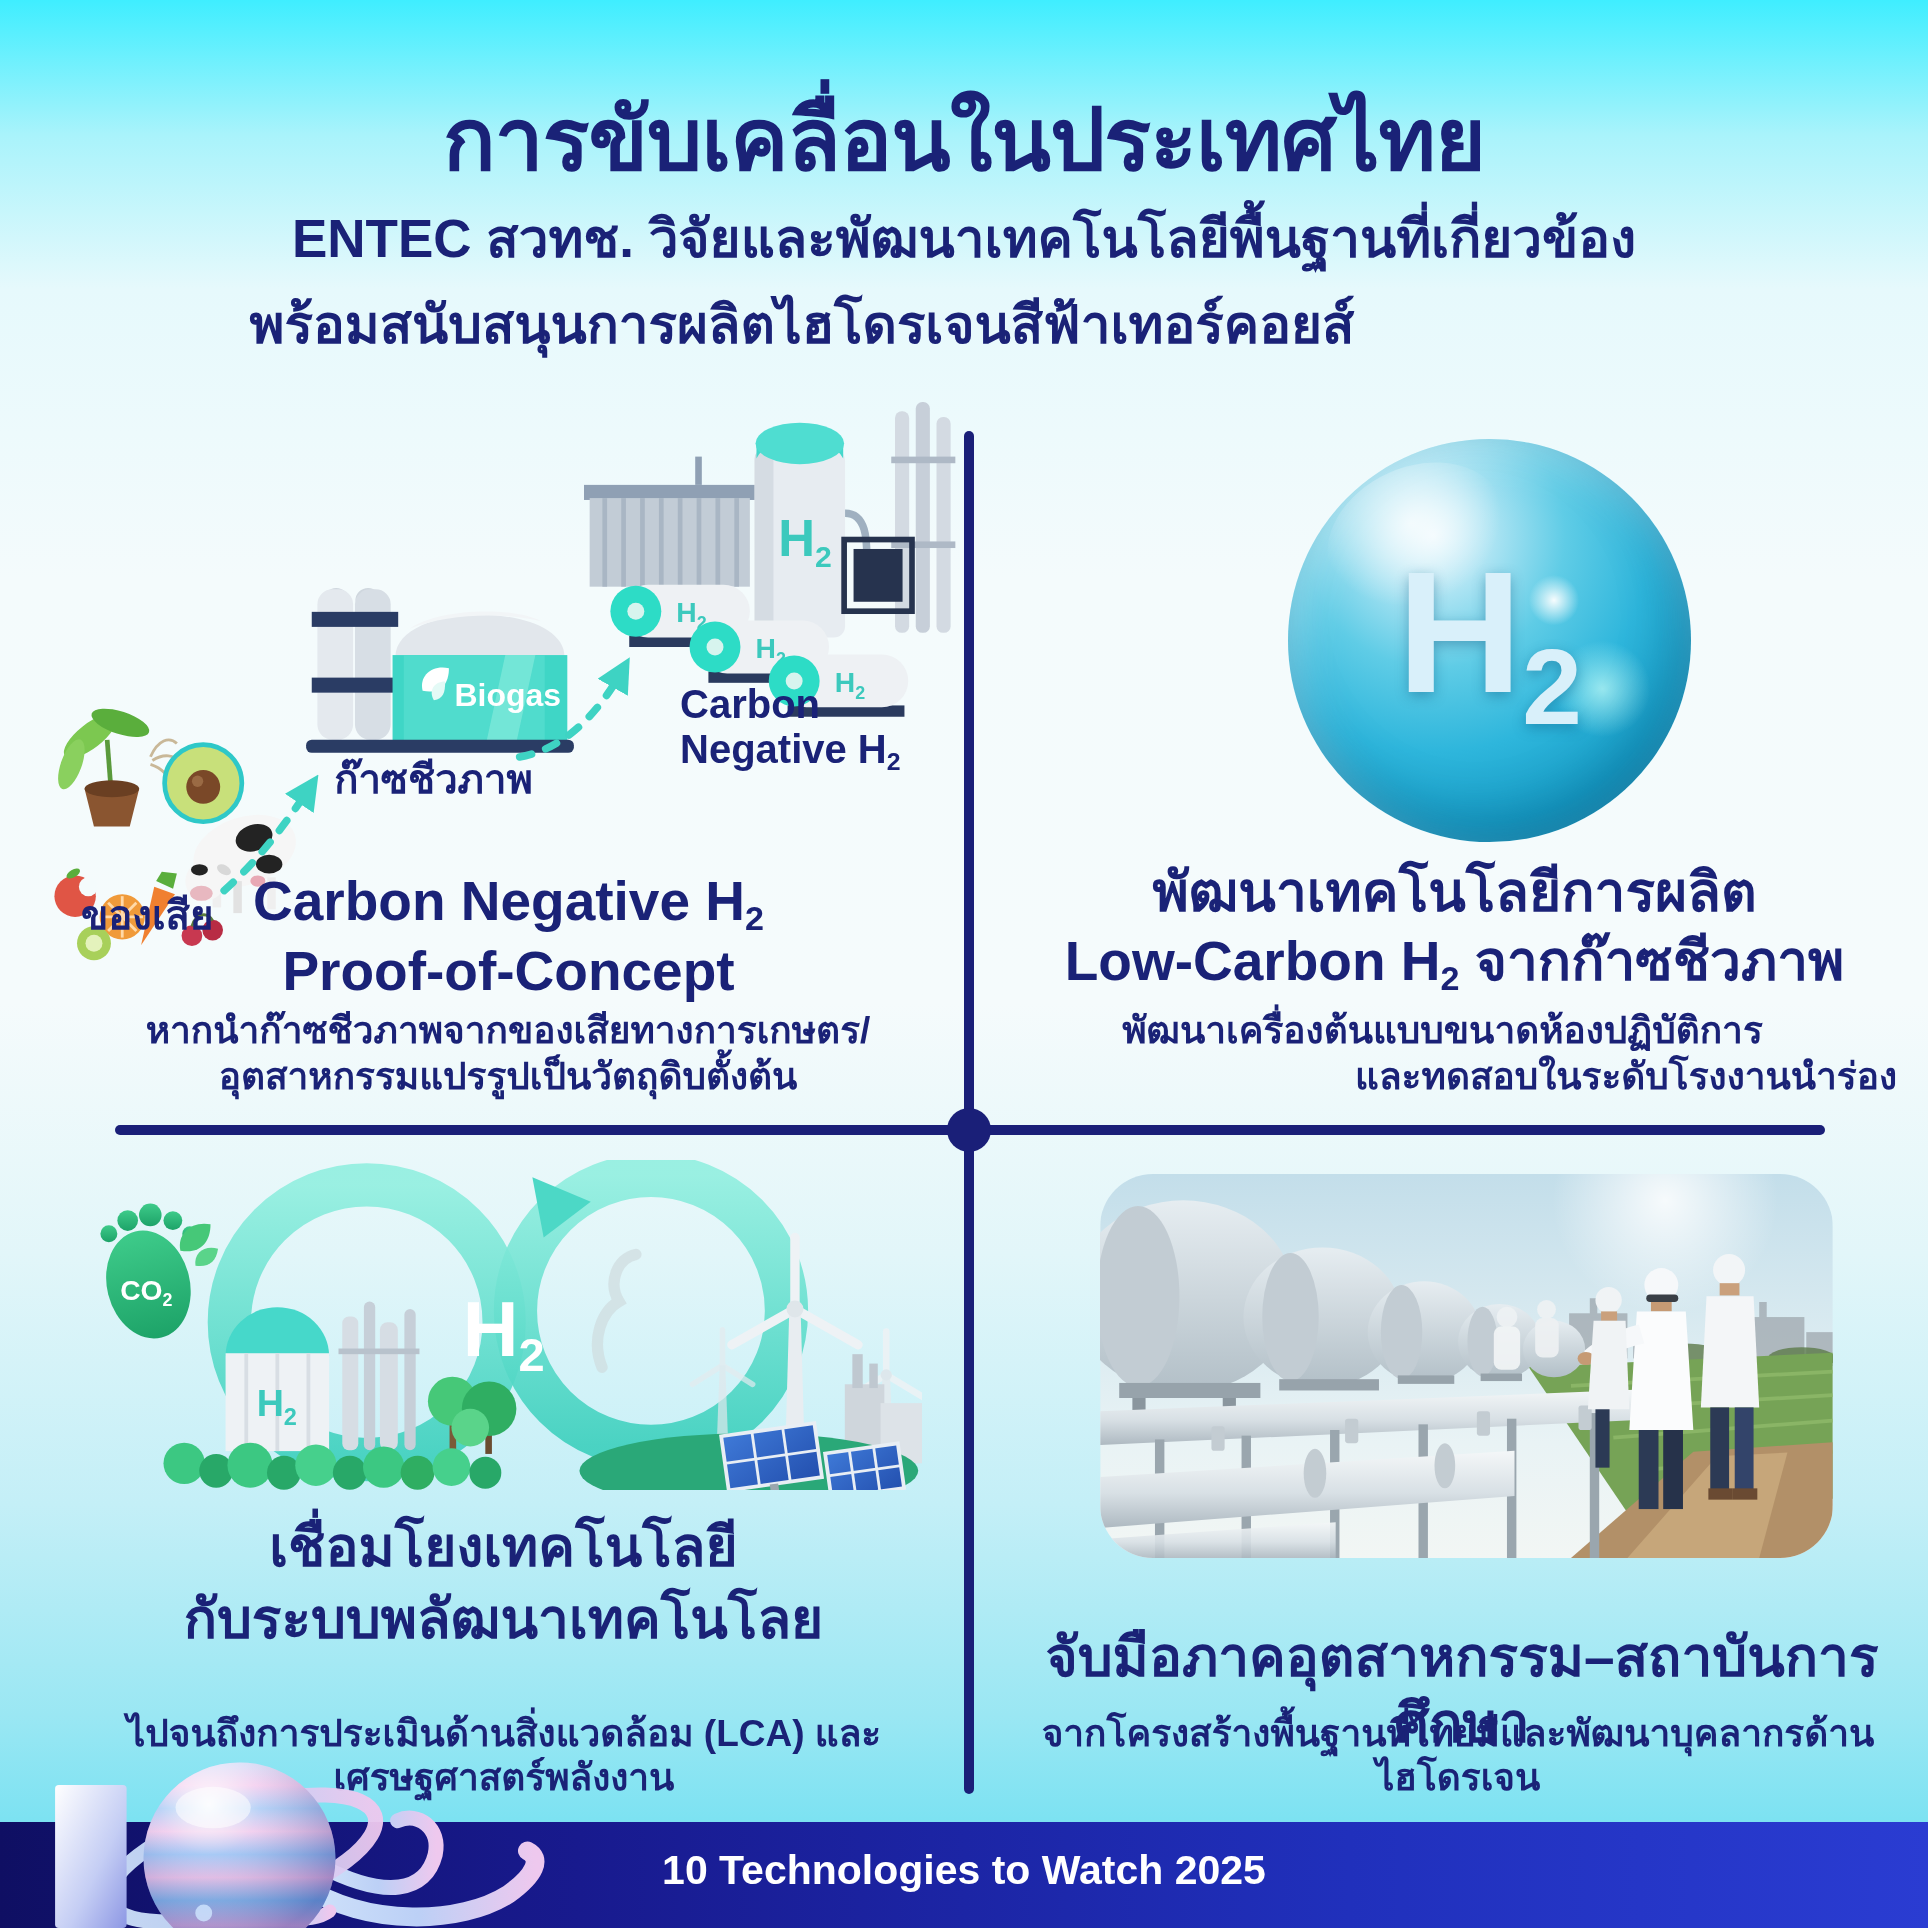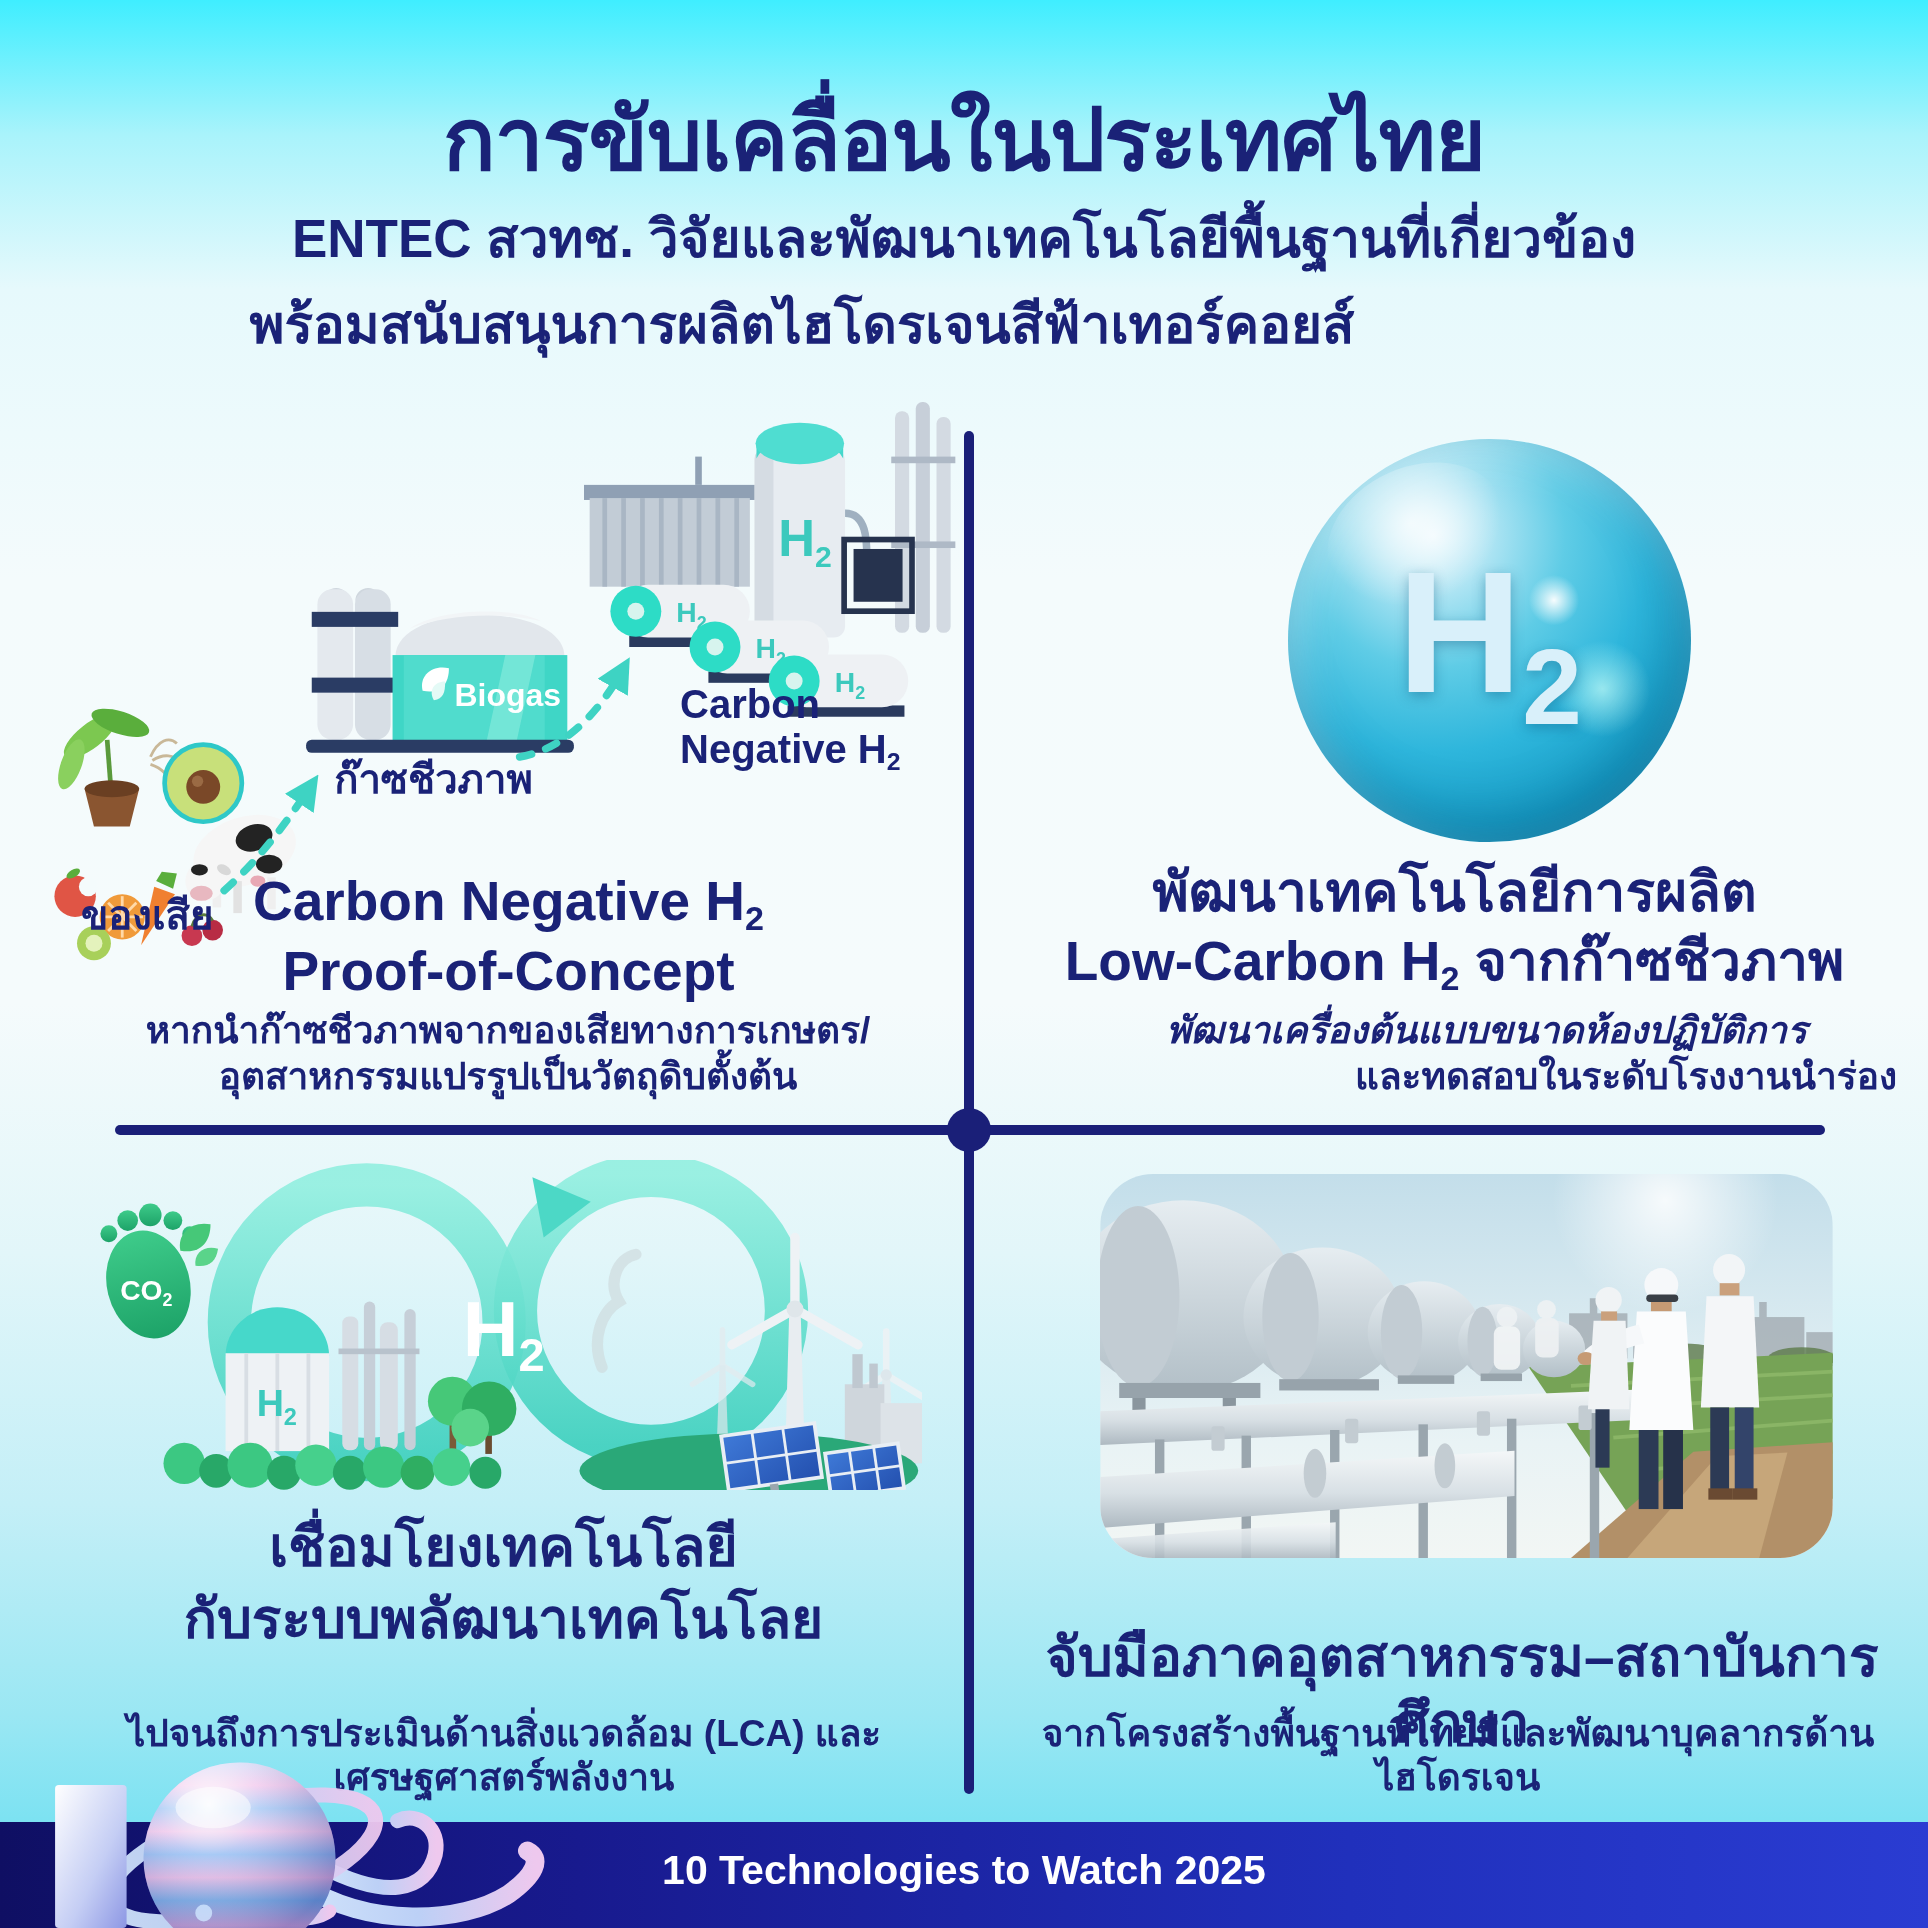"พัฒนาเครื่องต้นแบบขนาดห้องปฏิบัติการ" div.abs { font-style: italic -> none; left: 1044px -> 1000px }
